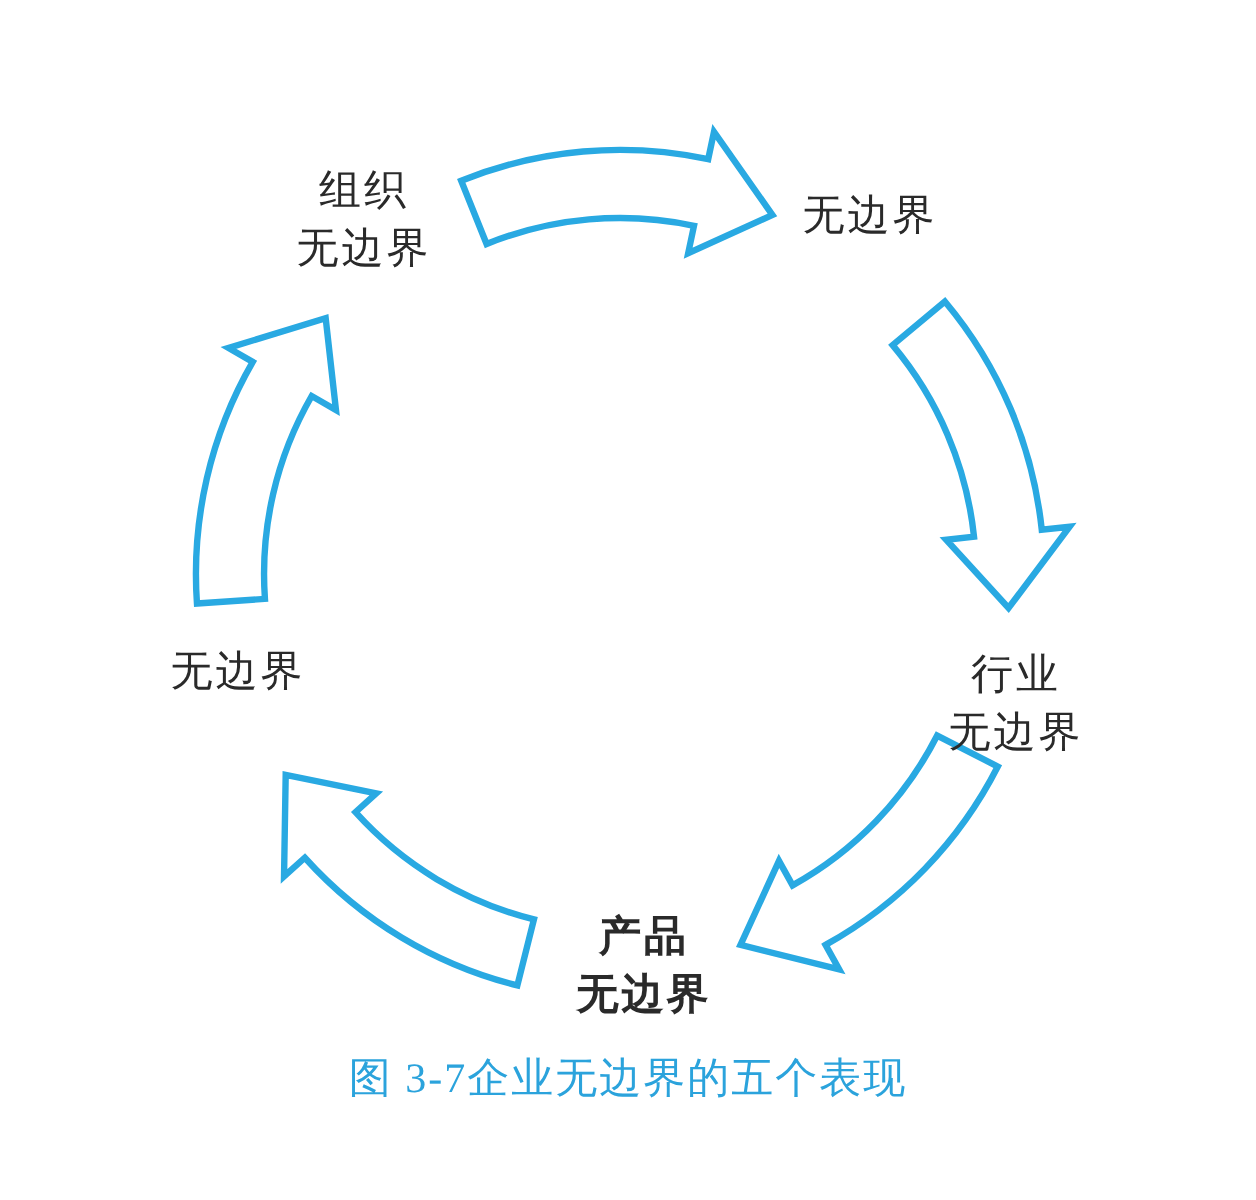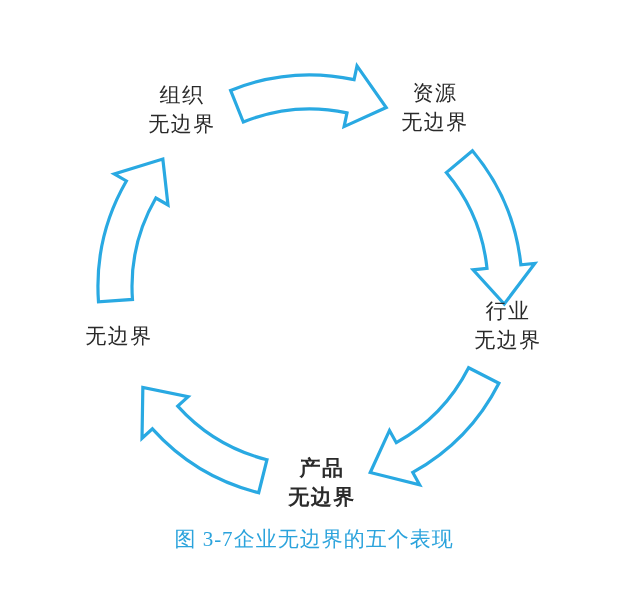"资源" span { html: <span>资源</span> -> none }
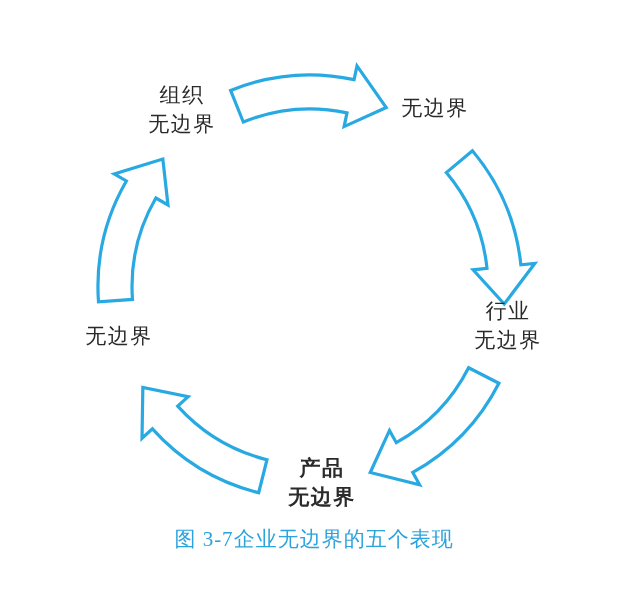"行业" div.node-label { top: 326px -> 352px }
